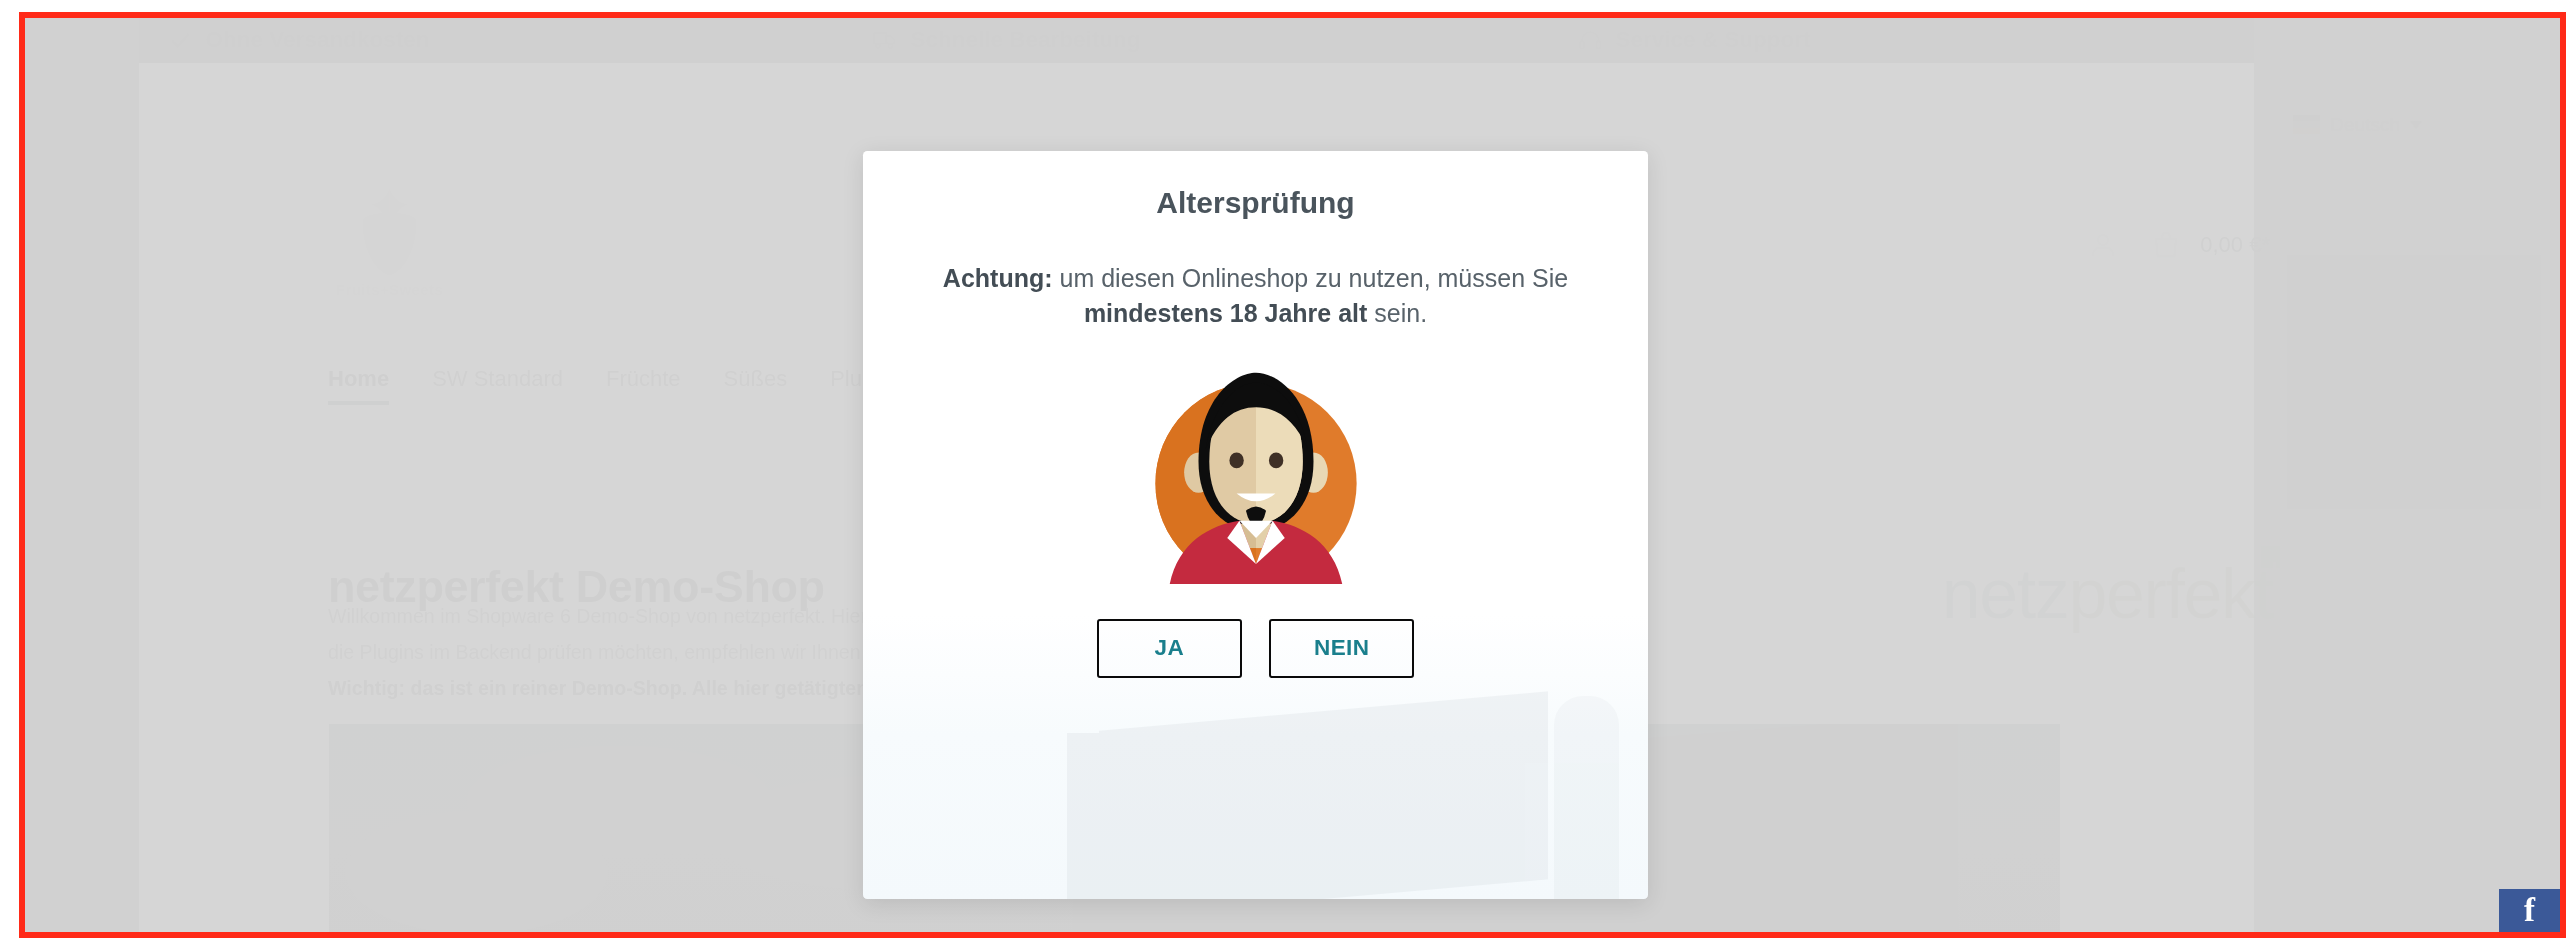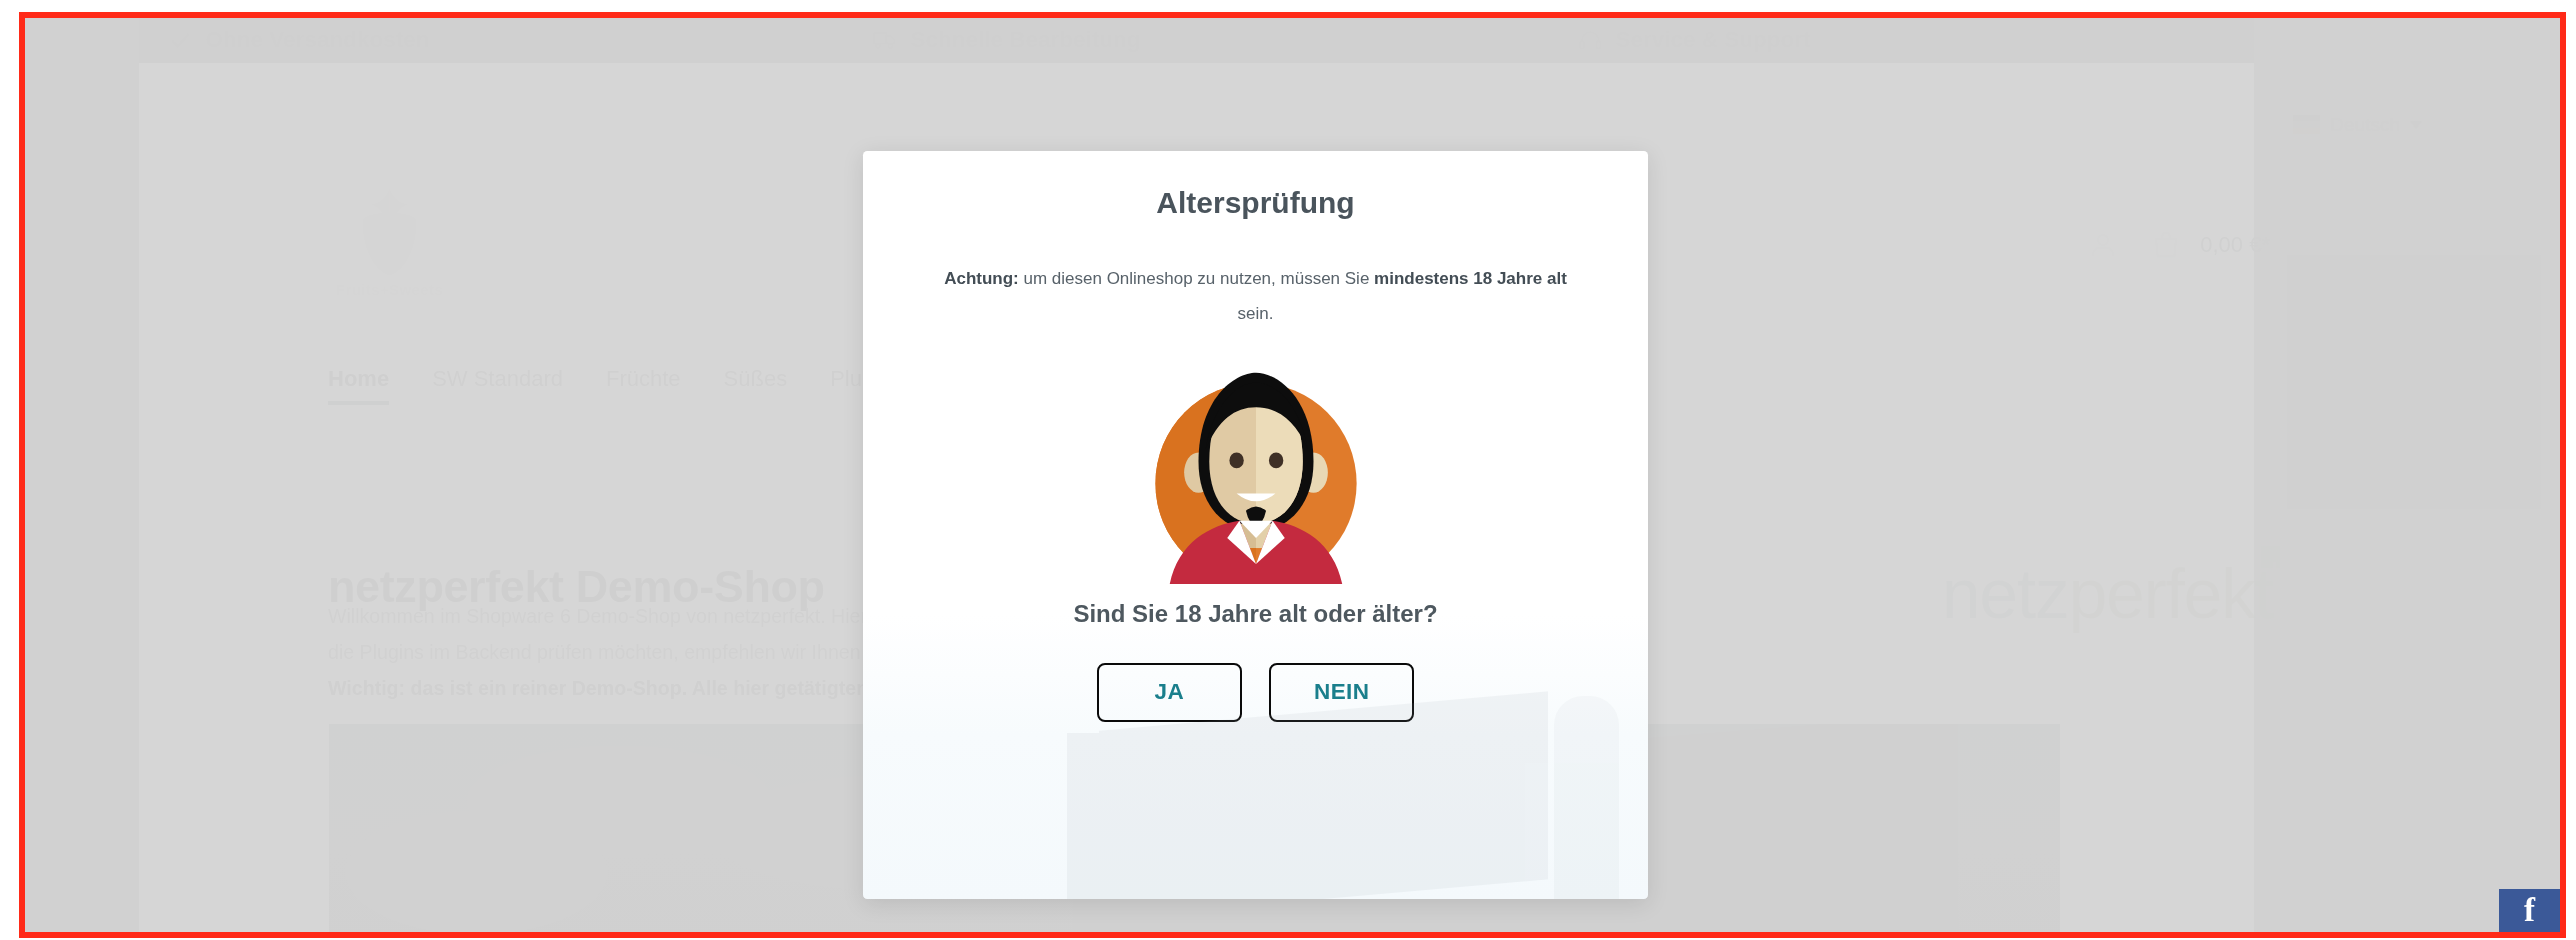"Achtung: um diesen Onlineshop zu" #modal-warning { font-size: 17px -> 25px }
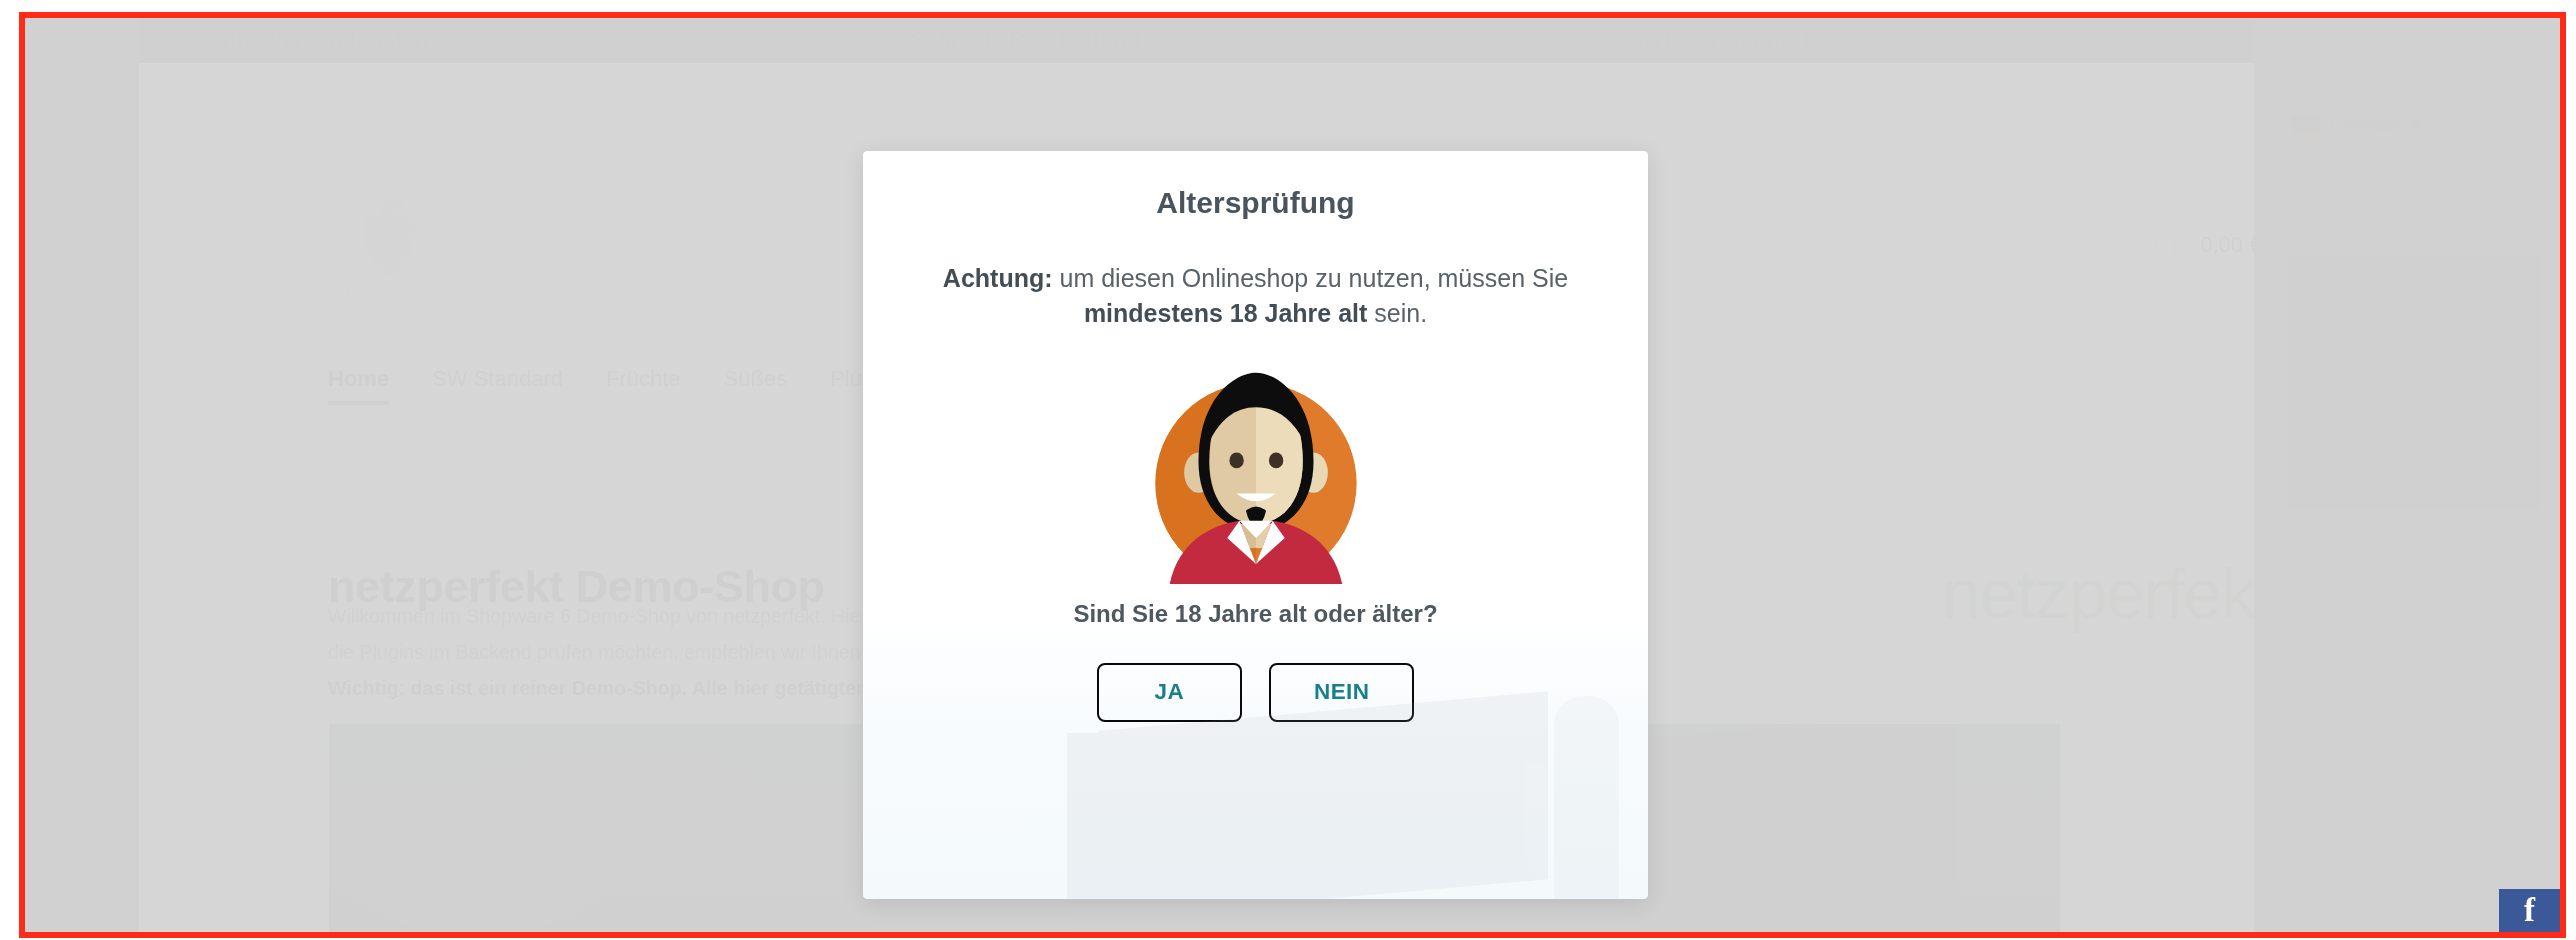"Sind Sie 18 Jahre alt" div { html: <div>Sind Sie 18 Jahre alt oder älter?</div> -> none }
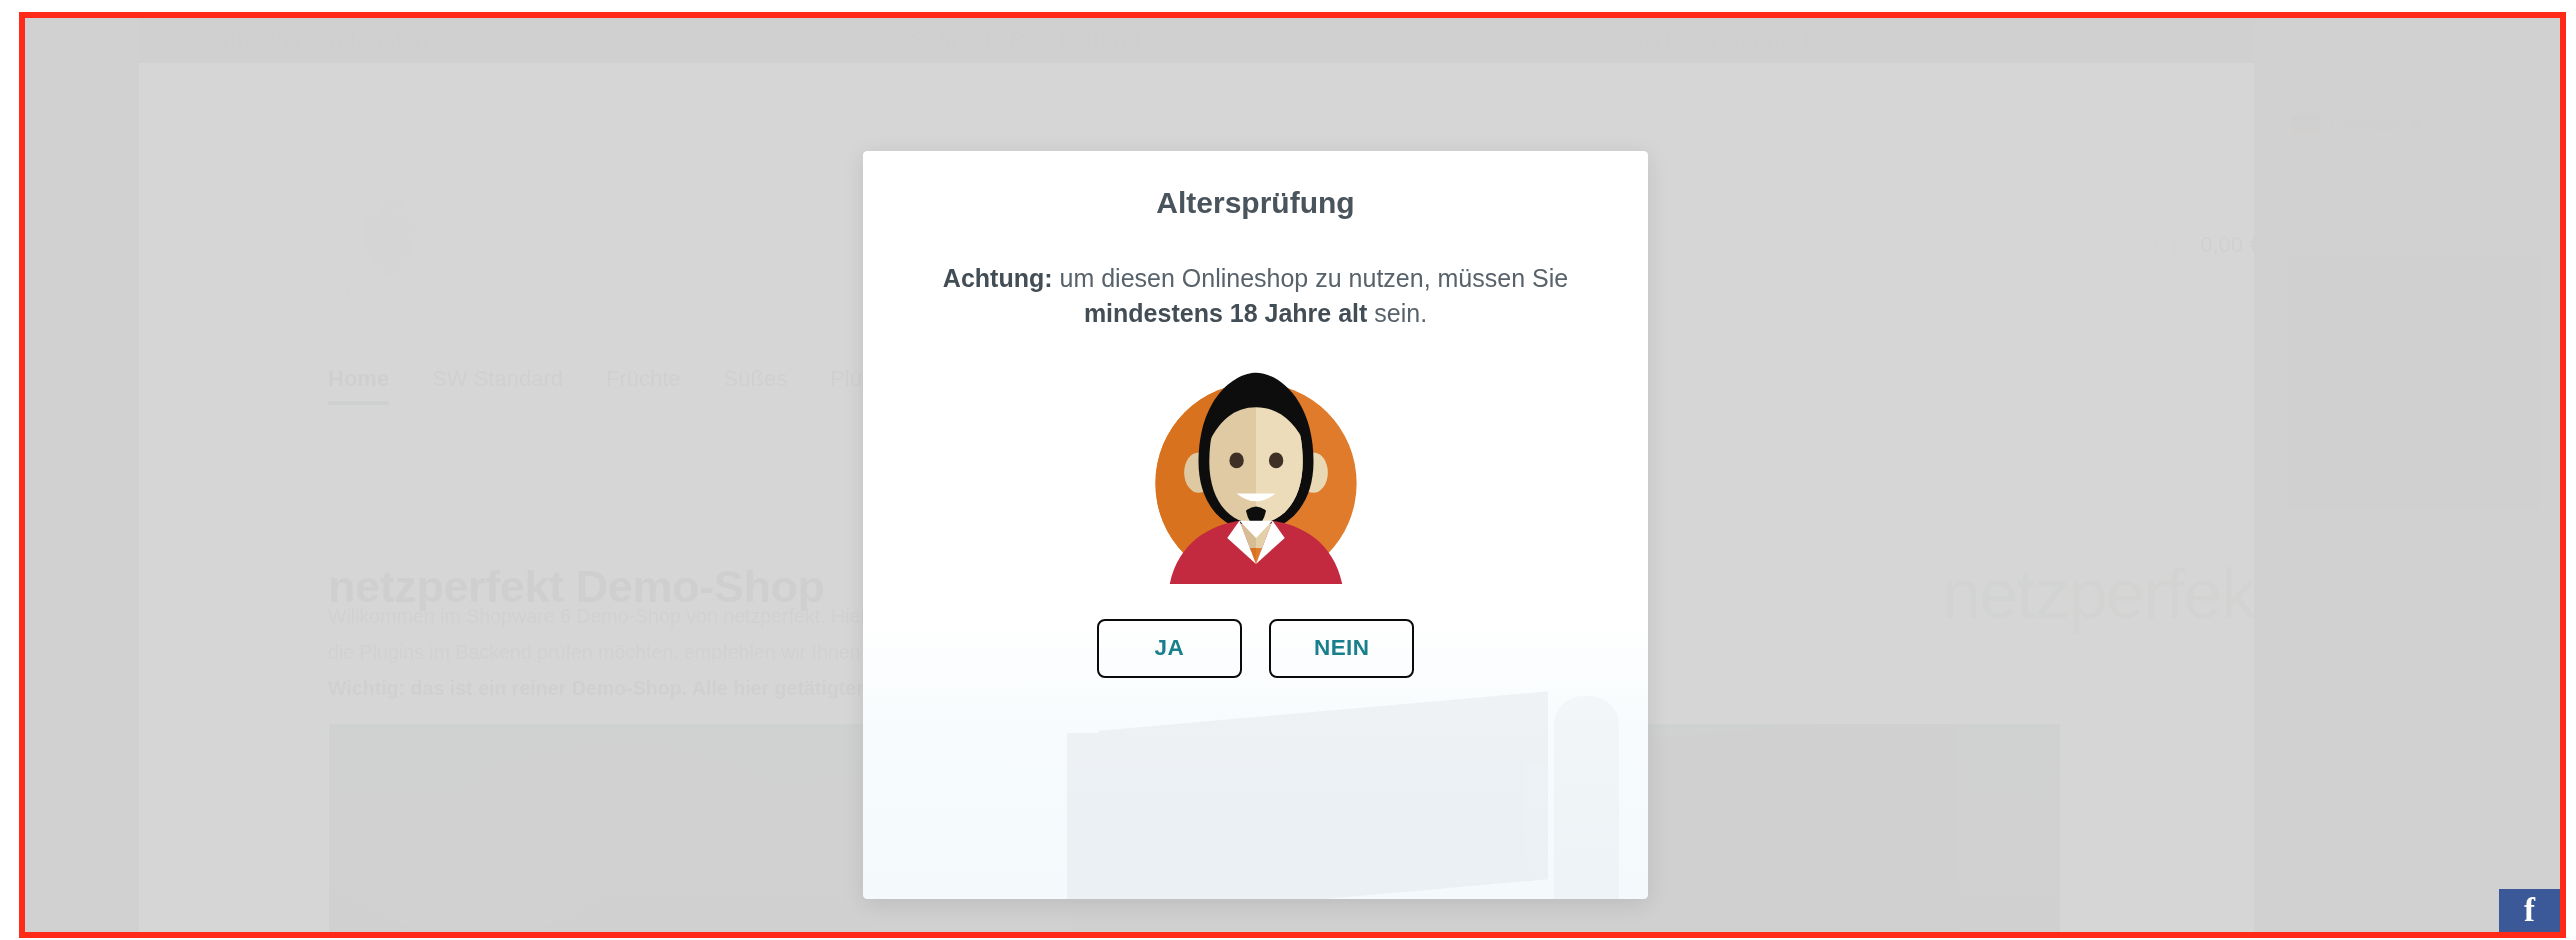"JA" .age-btn { border-radius: 8px -> 3px }
